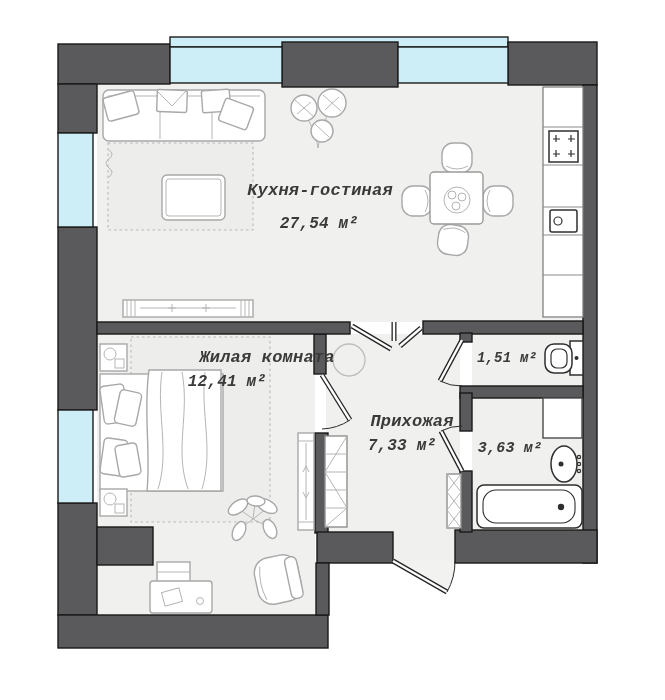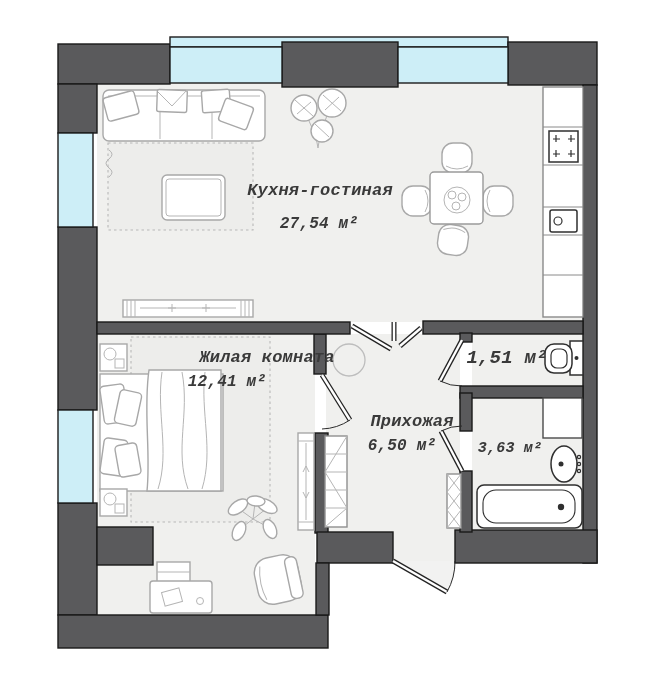"1,51 м²" .lbl-14 { font-size: 19px -> 14px }
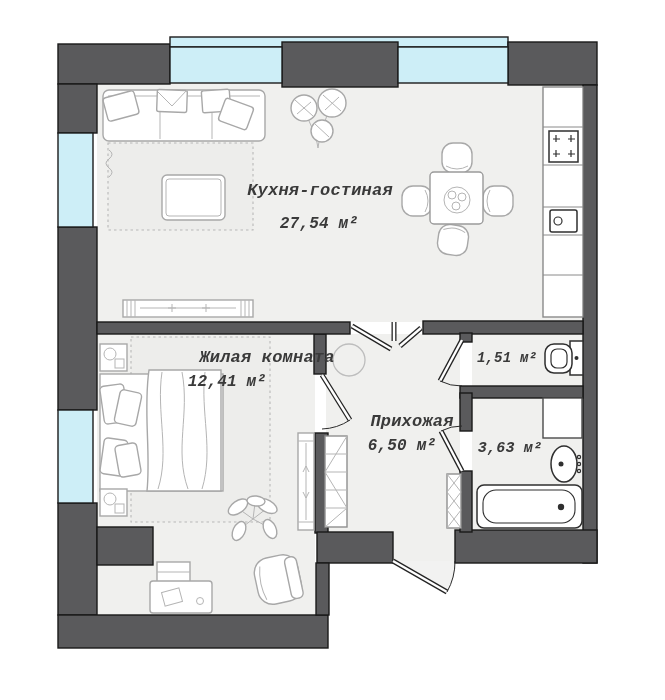"6,50 м²" div.room-label { text: 6,50 -> 7,33 }
